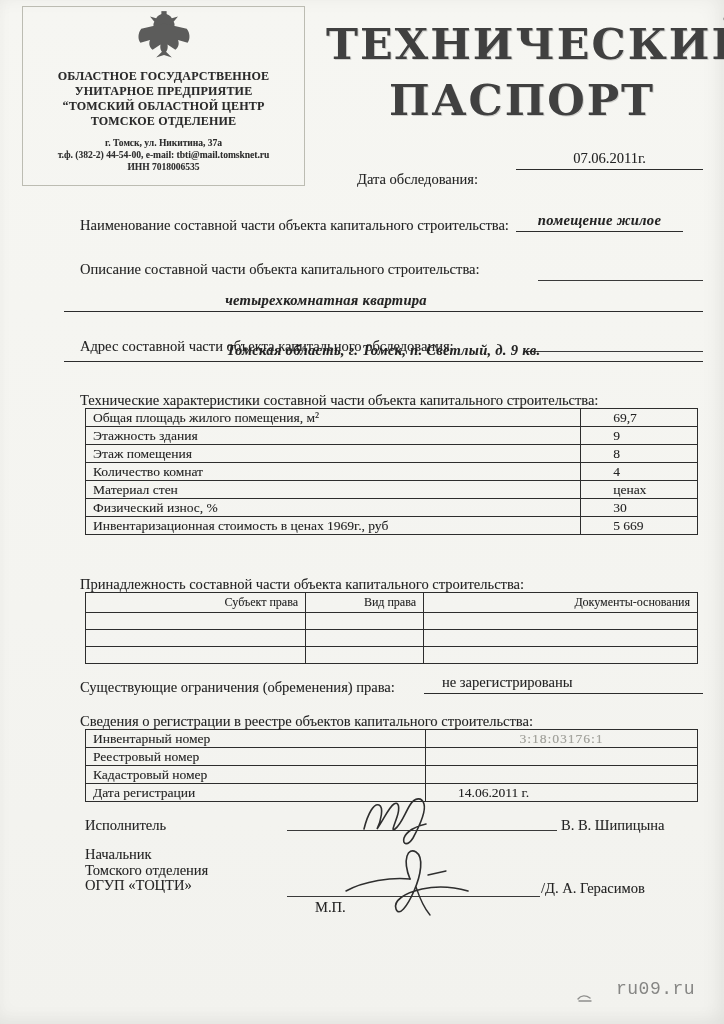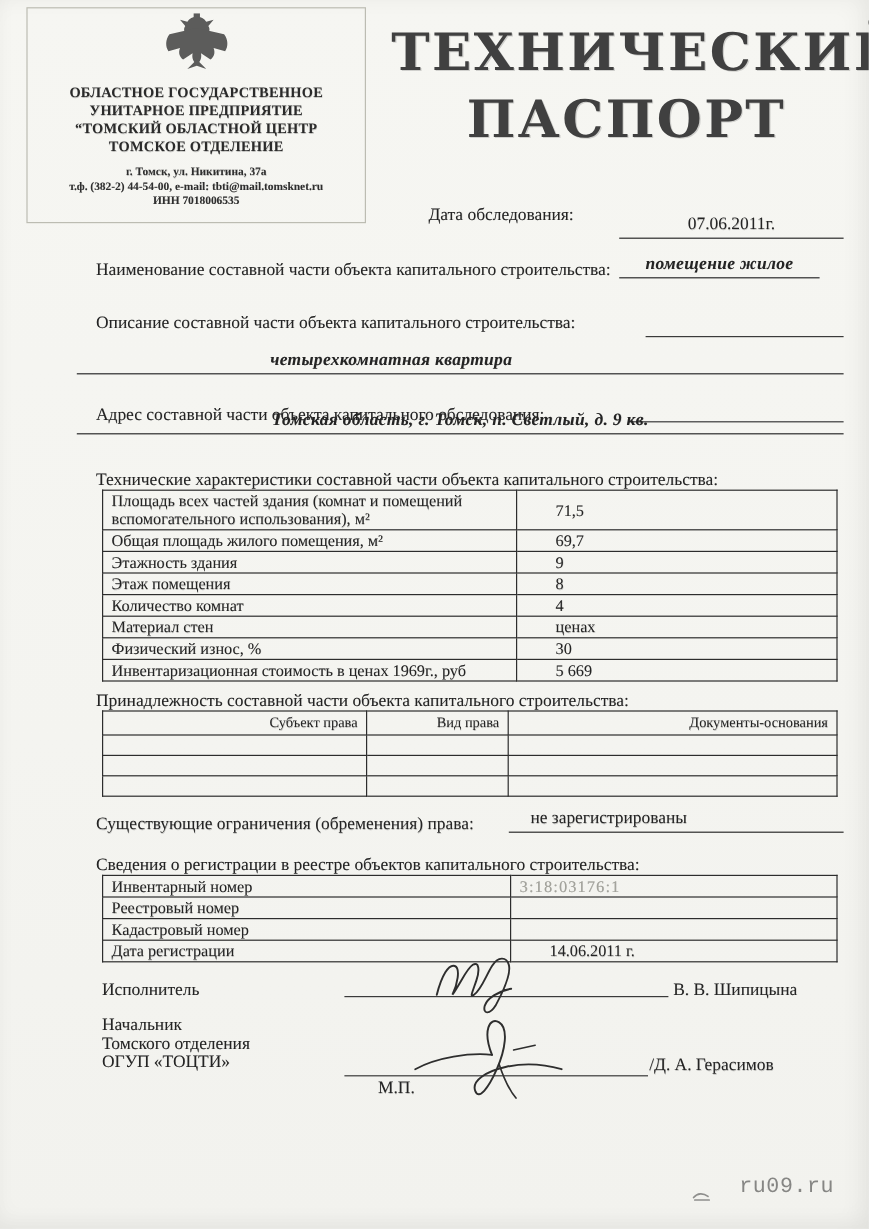"07.06.2011г." div.abs { top: 179px -> 150px }
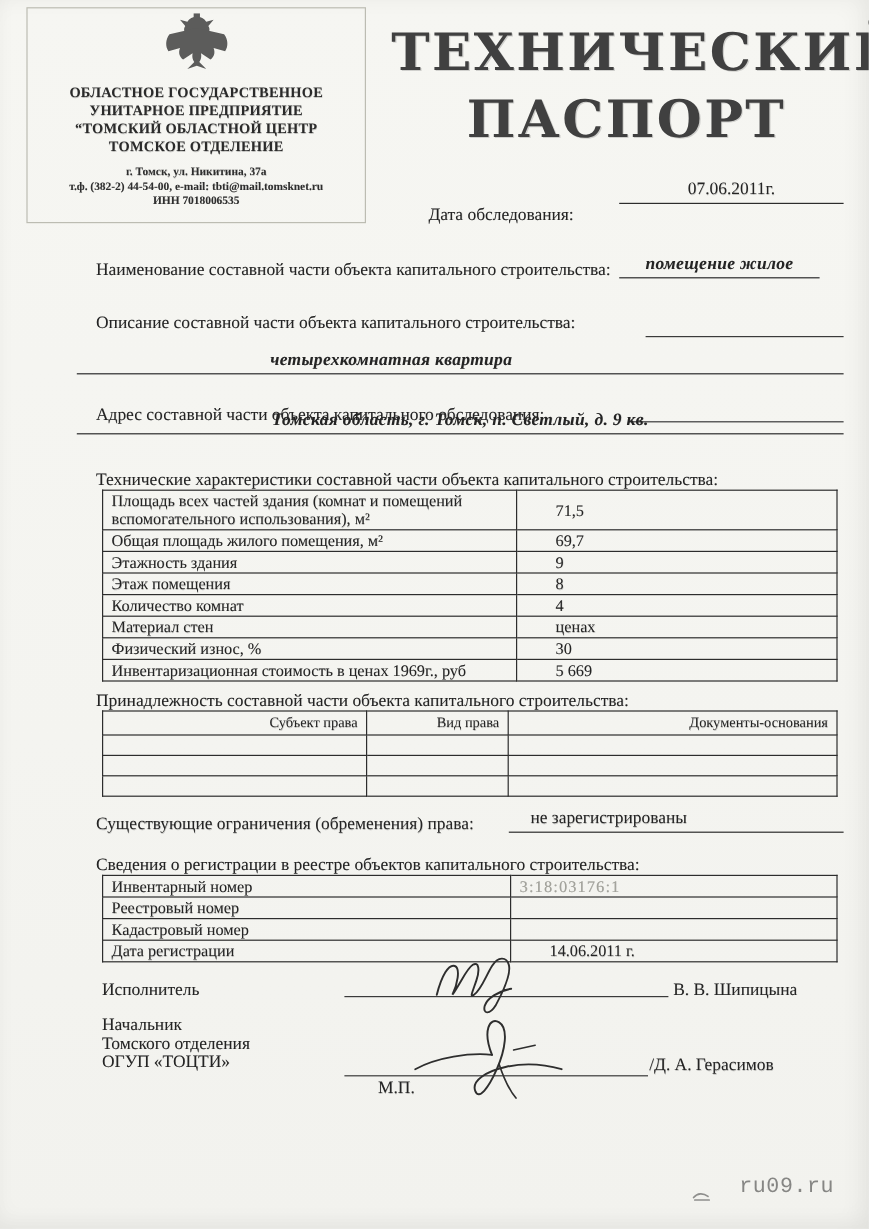"Площадь всех частей здания (комнат" tr { html: <tr> <td>Площадь всех частей здания (комнат и помещений вспомогательного использования), м²</td> <td>71,5</td> </tr> -> none }
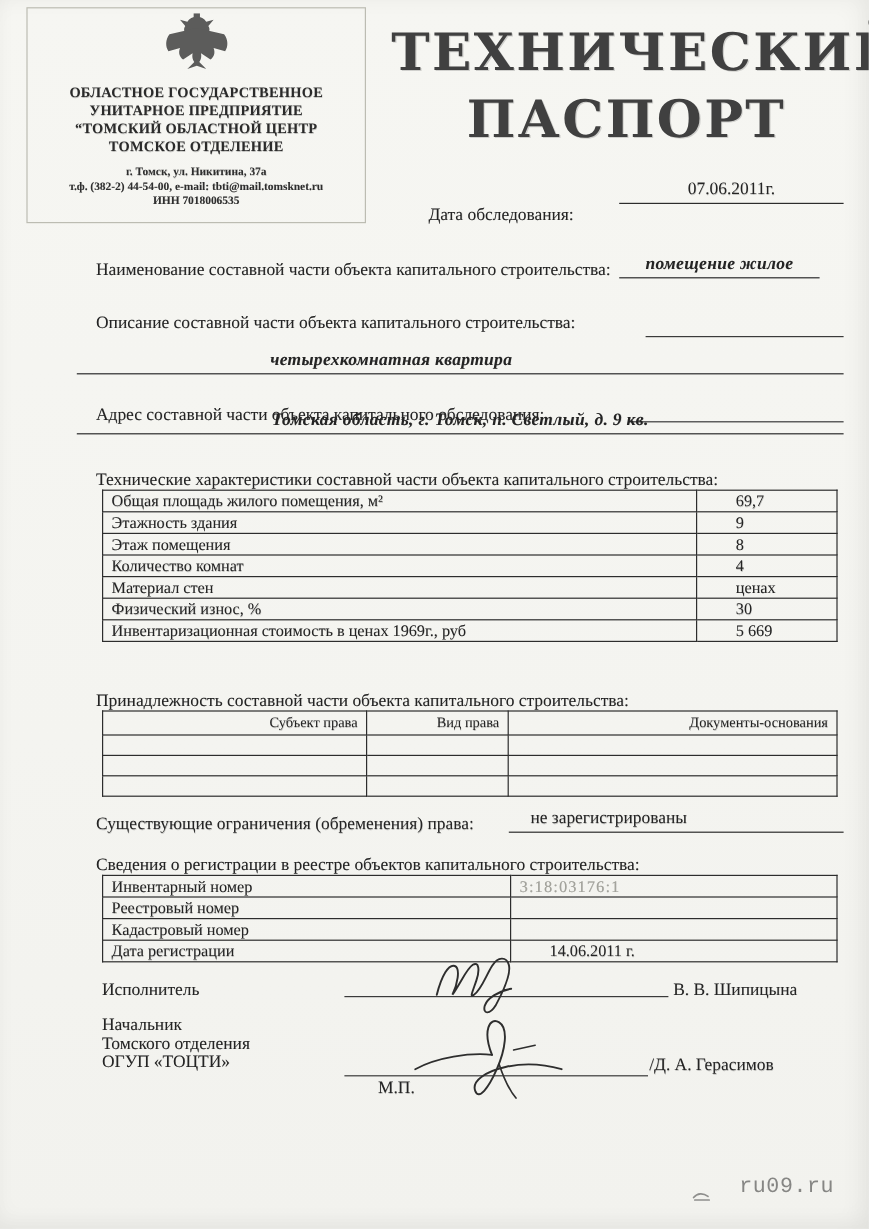"3:18:03176:1" .reg-val-muted { text-align: left -> center }
